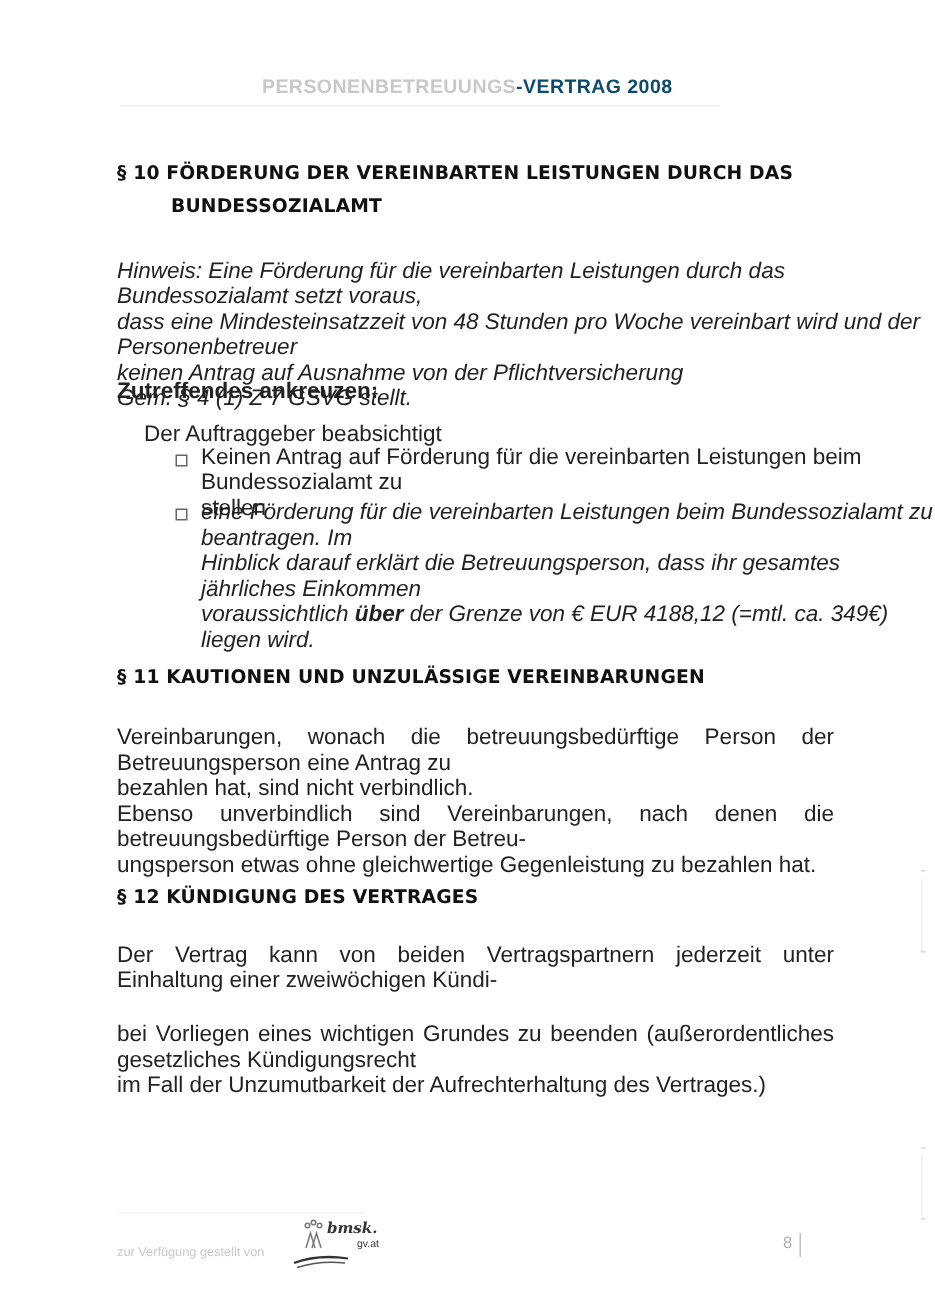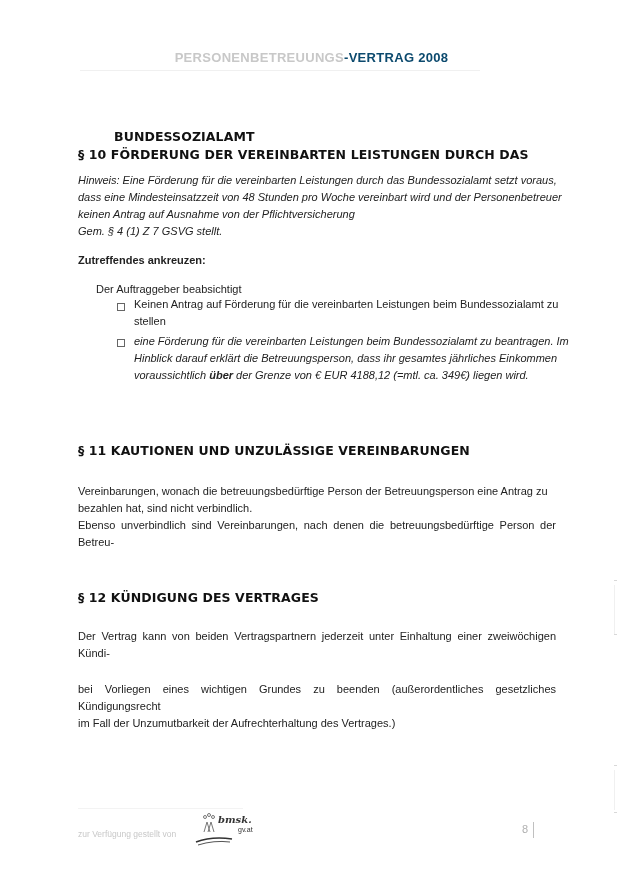"§ 10 FÖRDERUNG DER VEREINBARTEN" div.h { margin-top: 40px -> none }
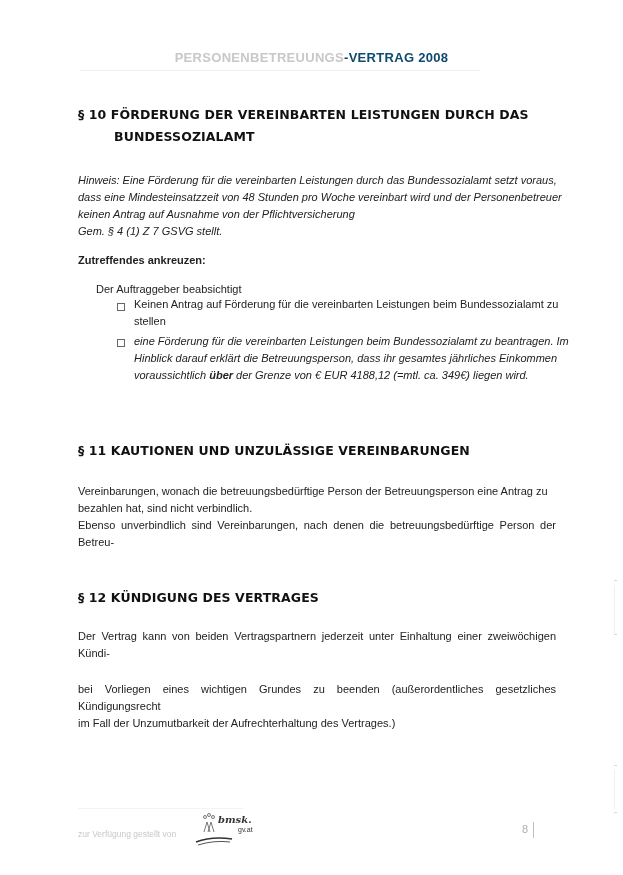"Hinweis: Eine Förderung für die" .p { font-size: 11px -> 15px }
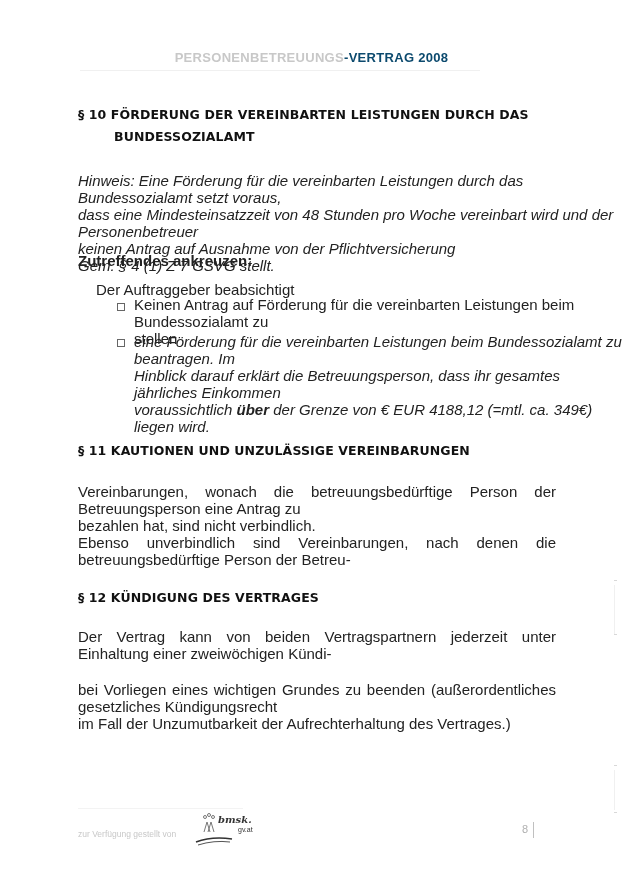"ungsperson etwas ohne gleichwertige" div { html: none -> <div>ungsperson etwas ohne gleichwertige Gegenleistung zu bezahlen hat.</div> }
